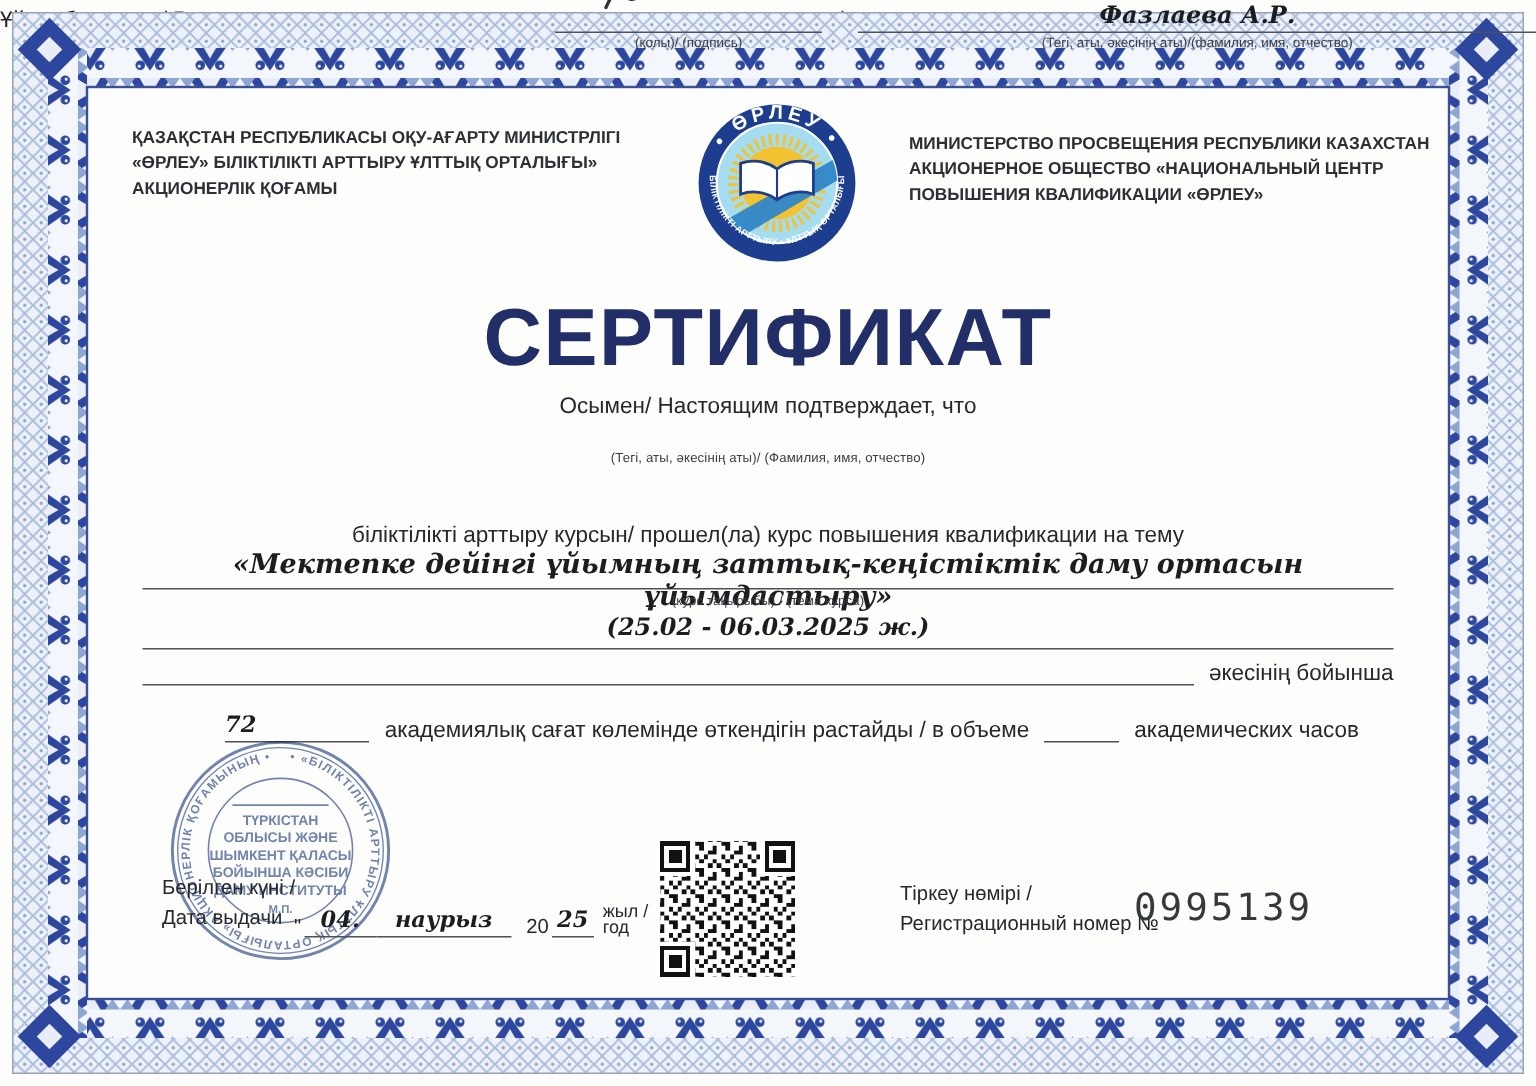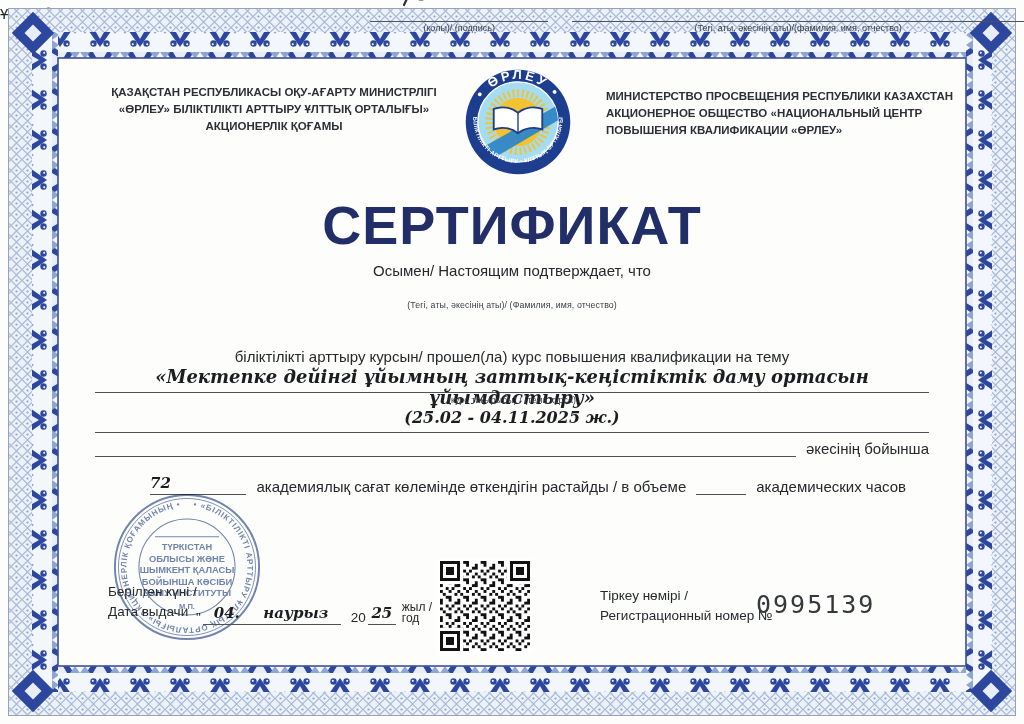"Фазлаева А.Р." span.head-name { html: none -> <span>Фазлаева А.Р.</span> }
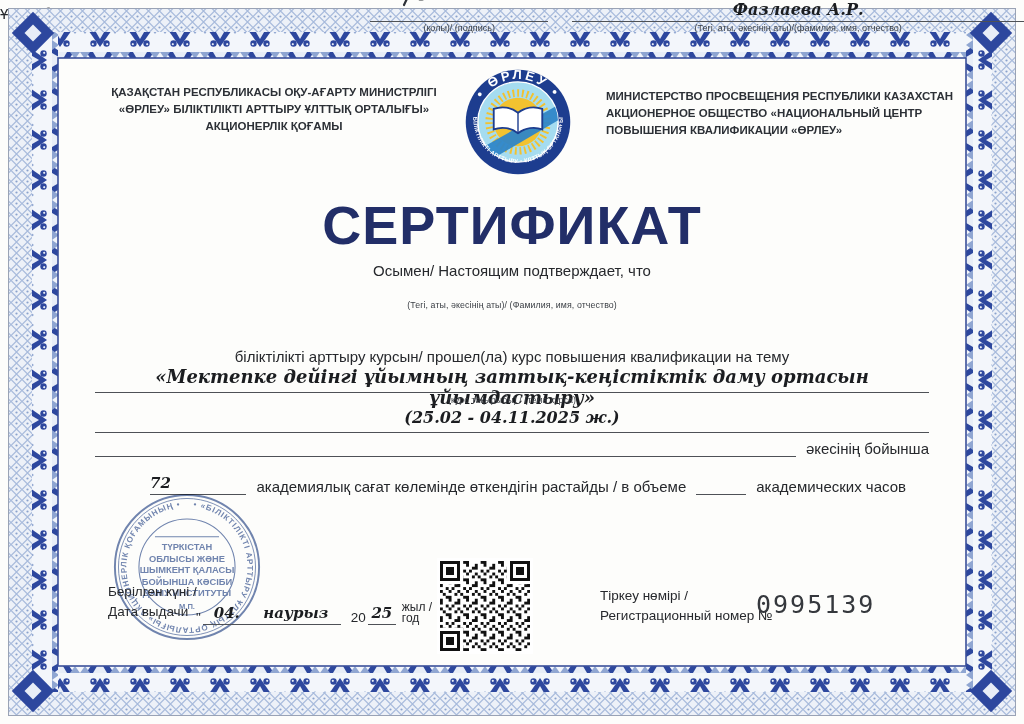"ҚАЗАҚСТАН РЕСПУБЛИКАСЫ ОҚУ-АҒАРТУ" .hdr-left { text-align: center -> left }
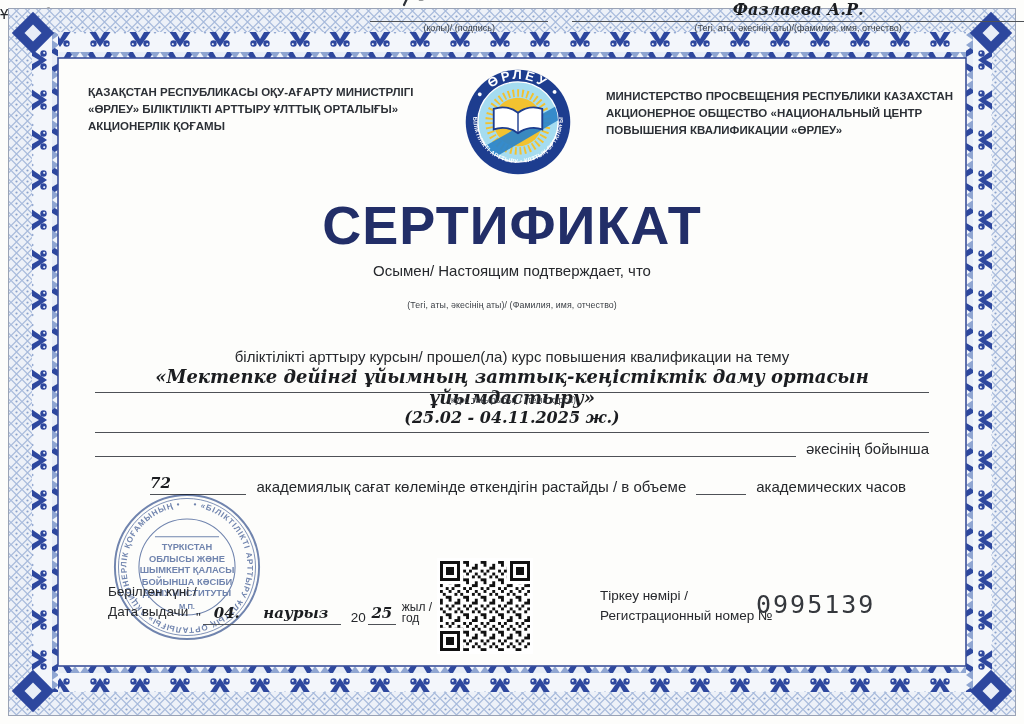"(25.02 - 04.11.2025 ж.)" span.hand { text: 04.11.2025 -> 06.03.2025 }
